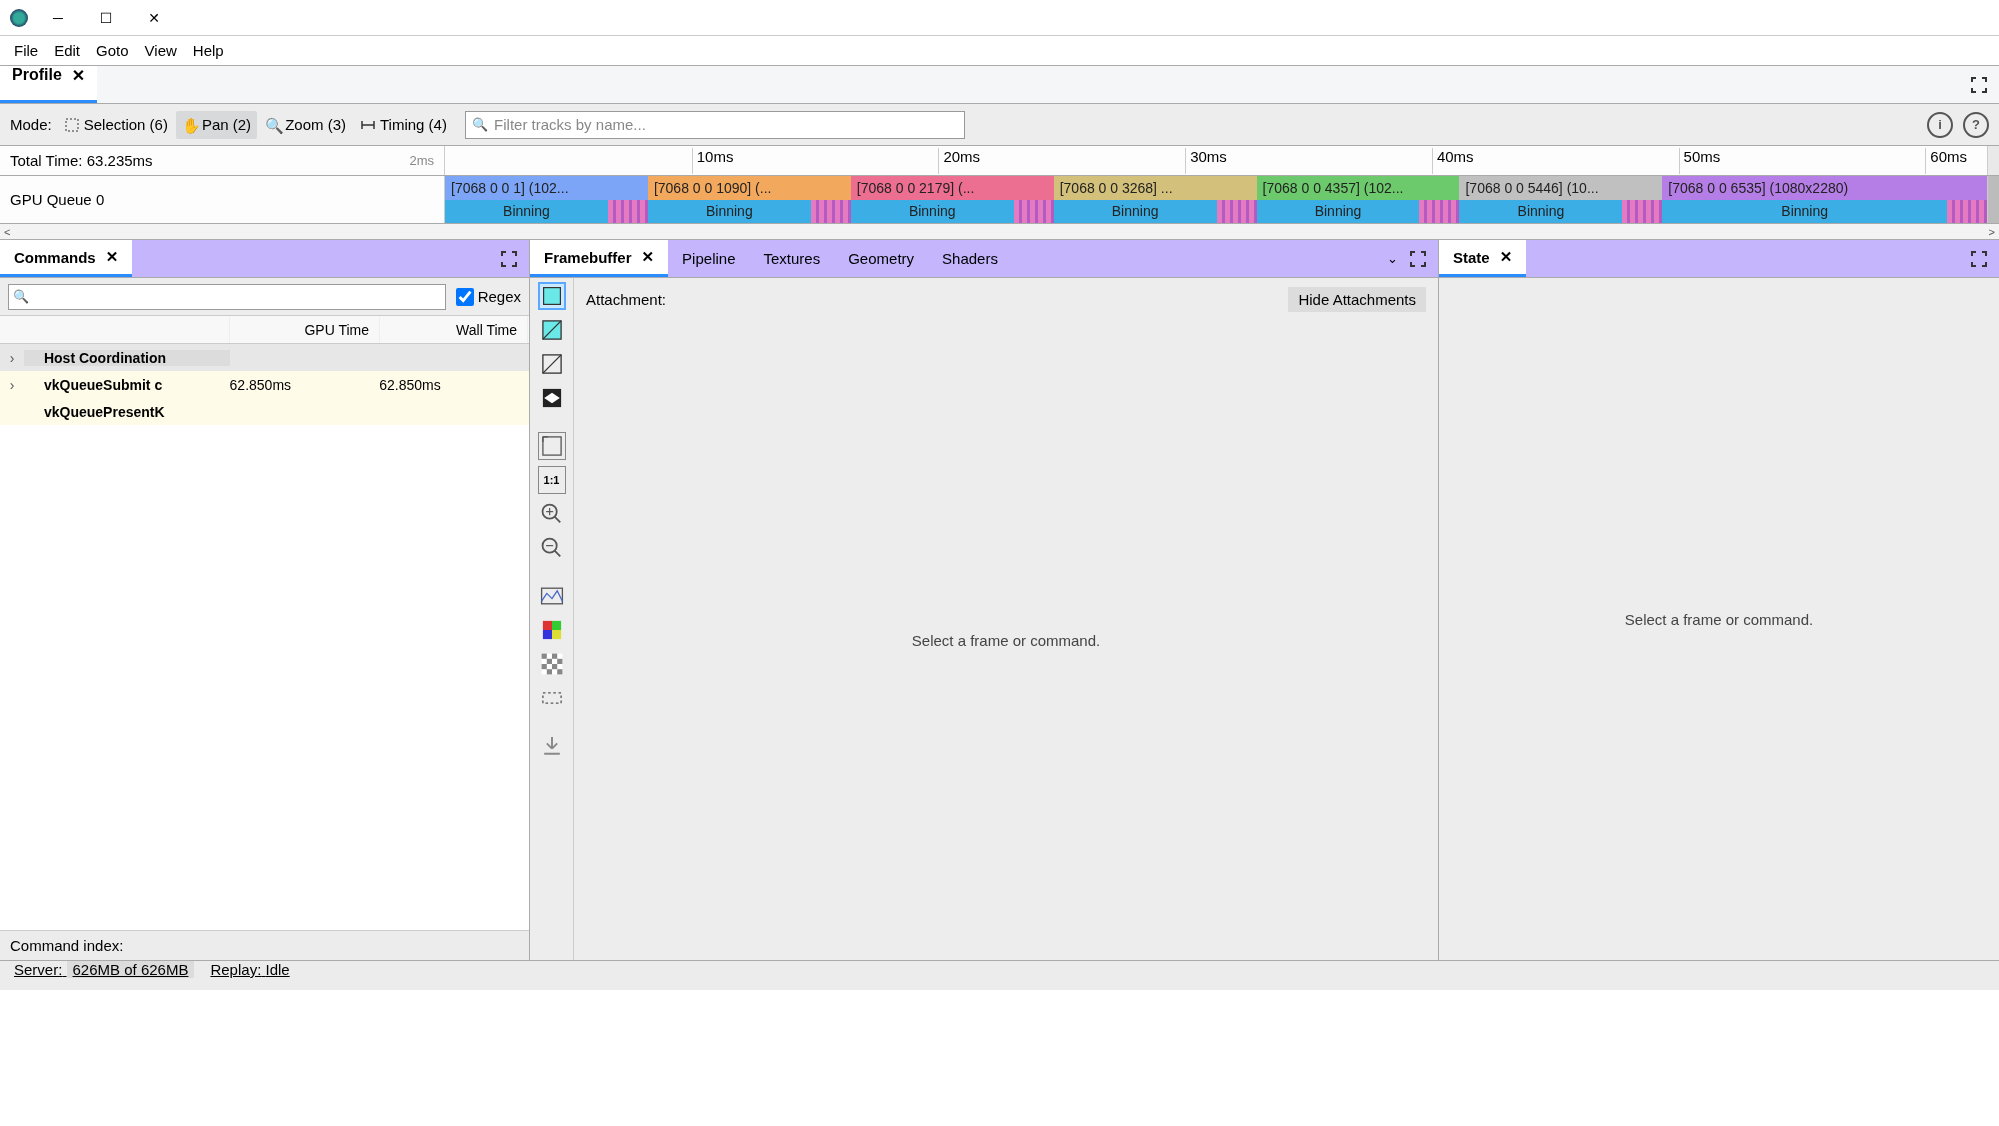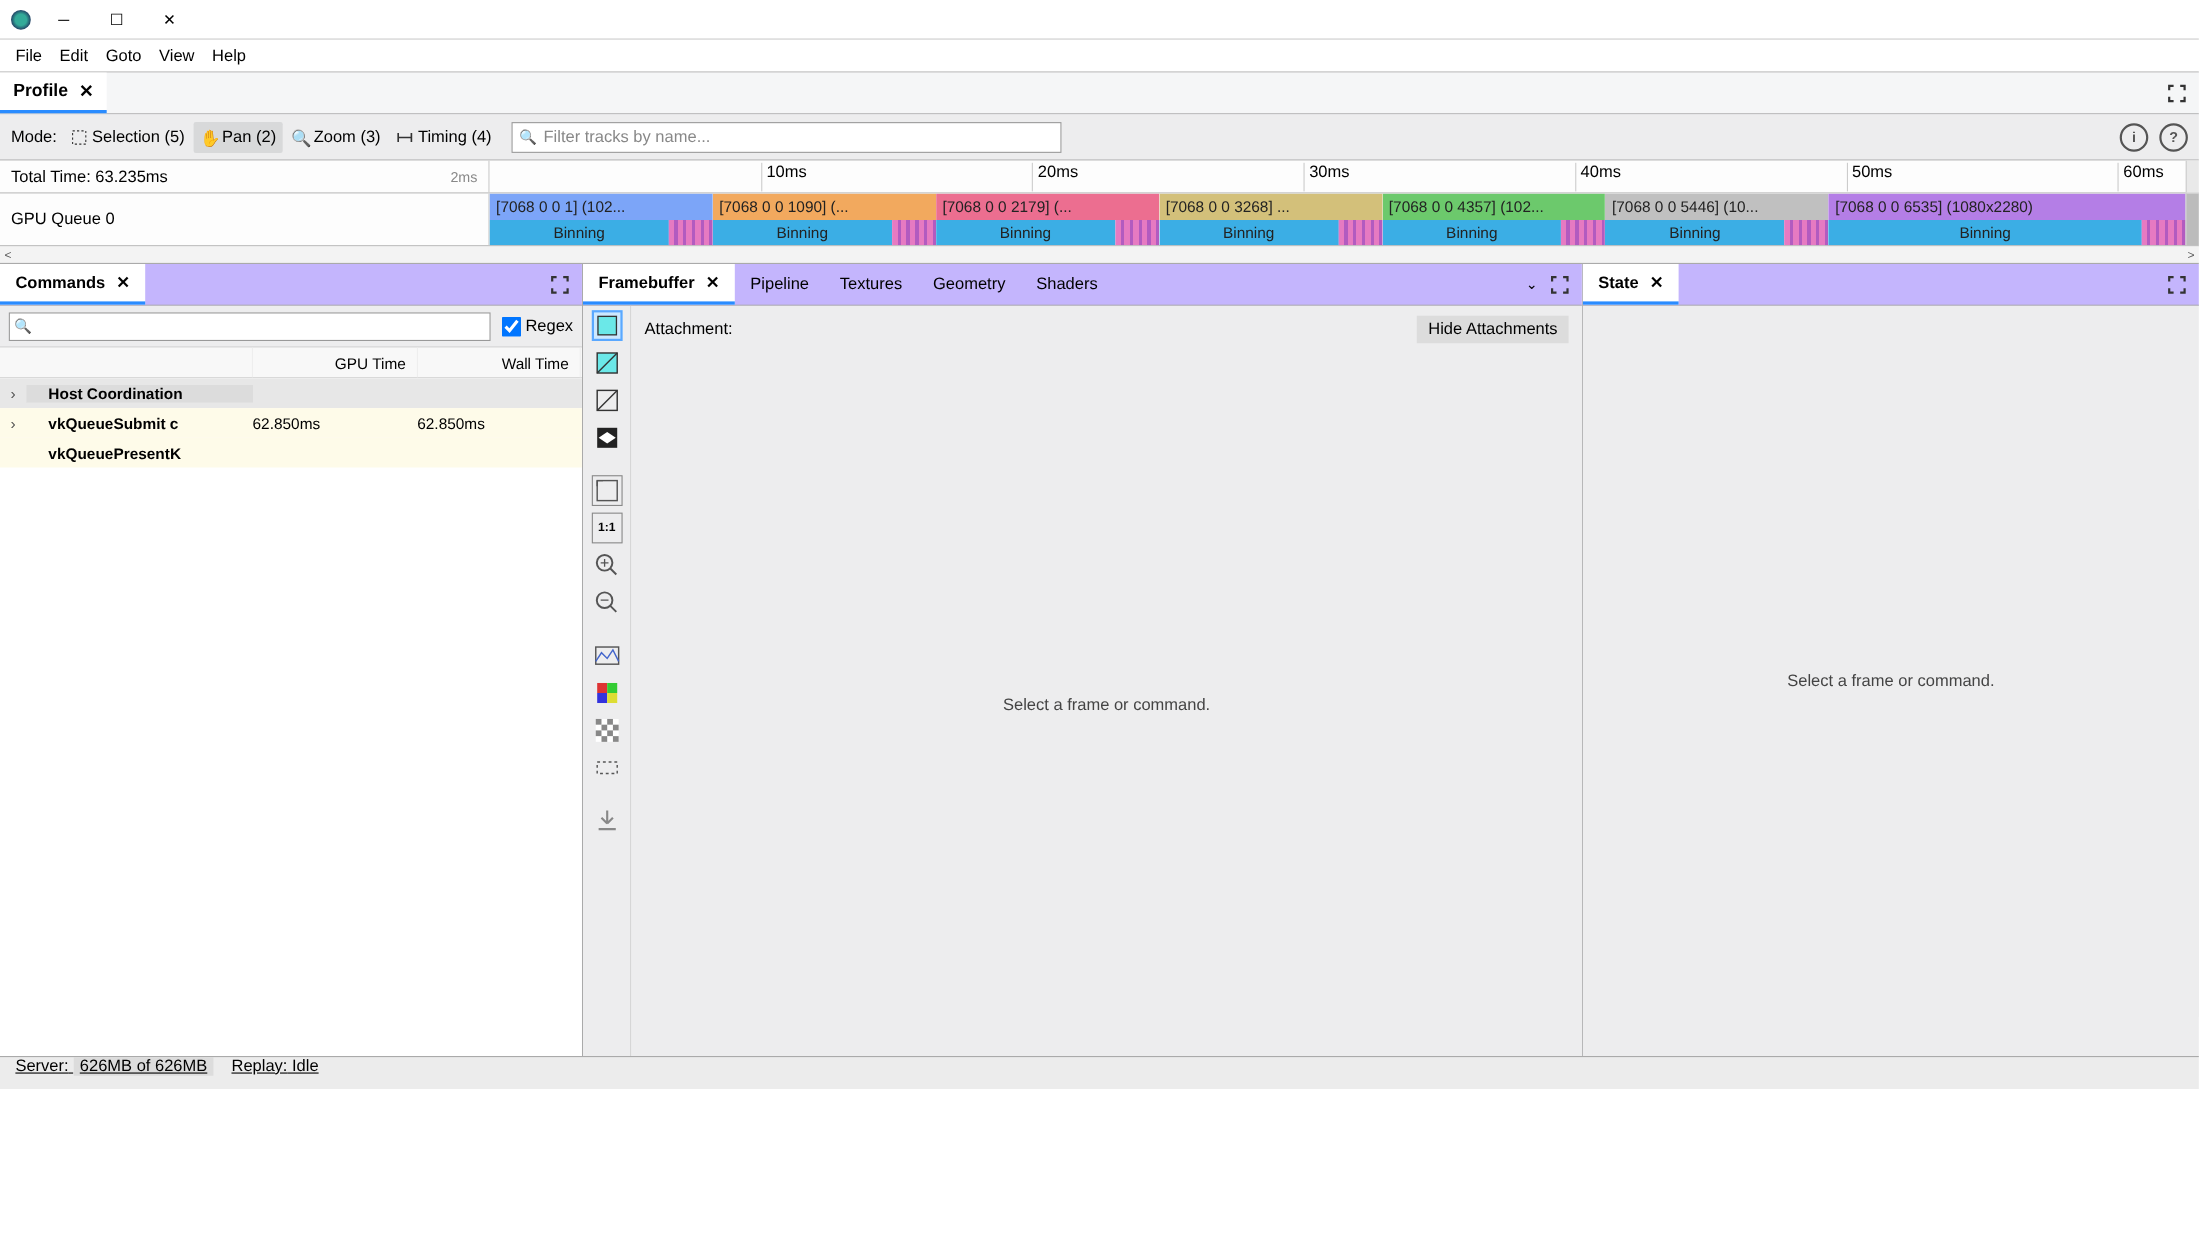"Profile" .profile-tab { align-items: center -> none }
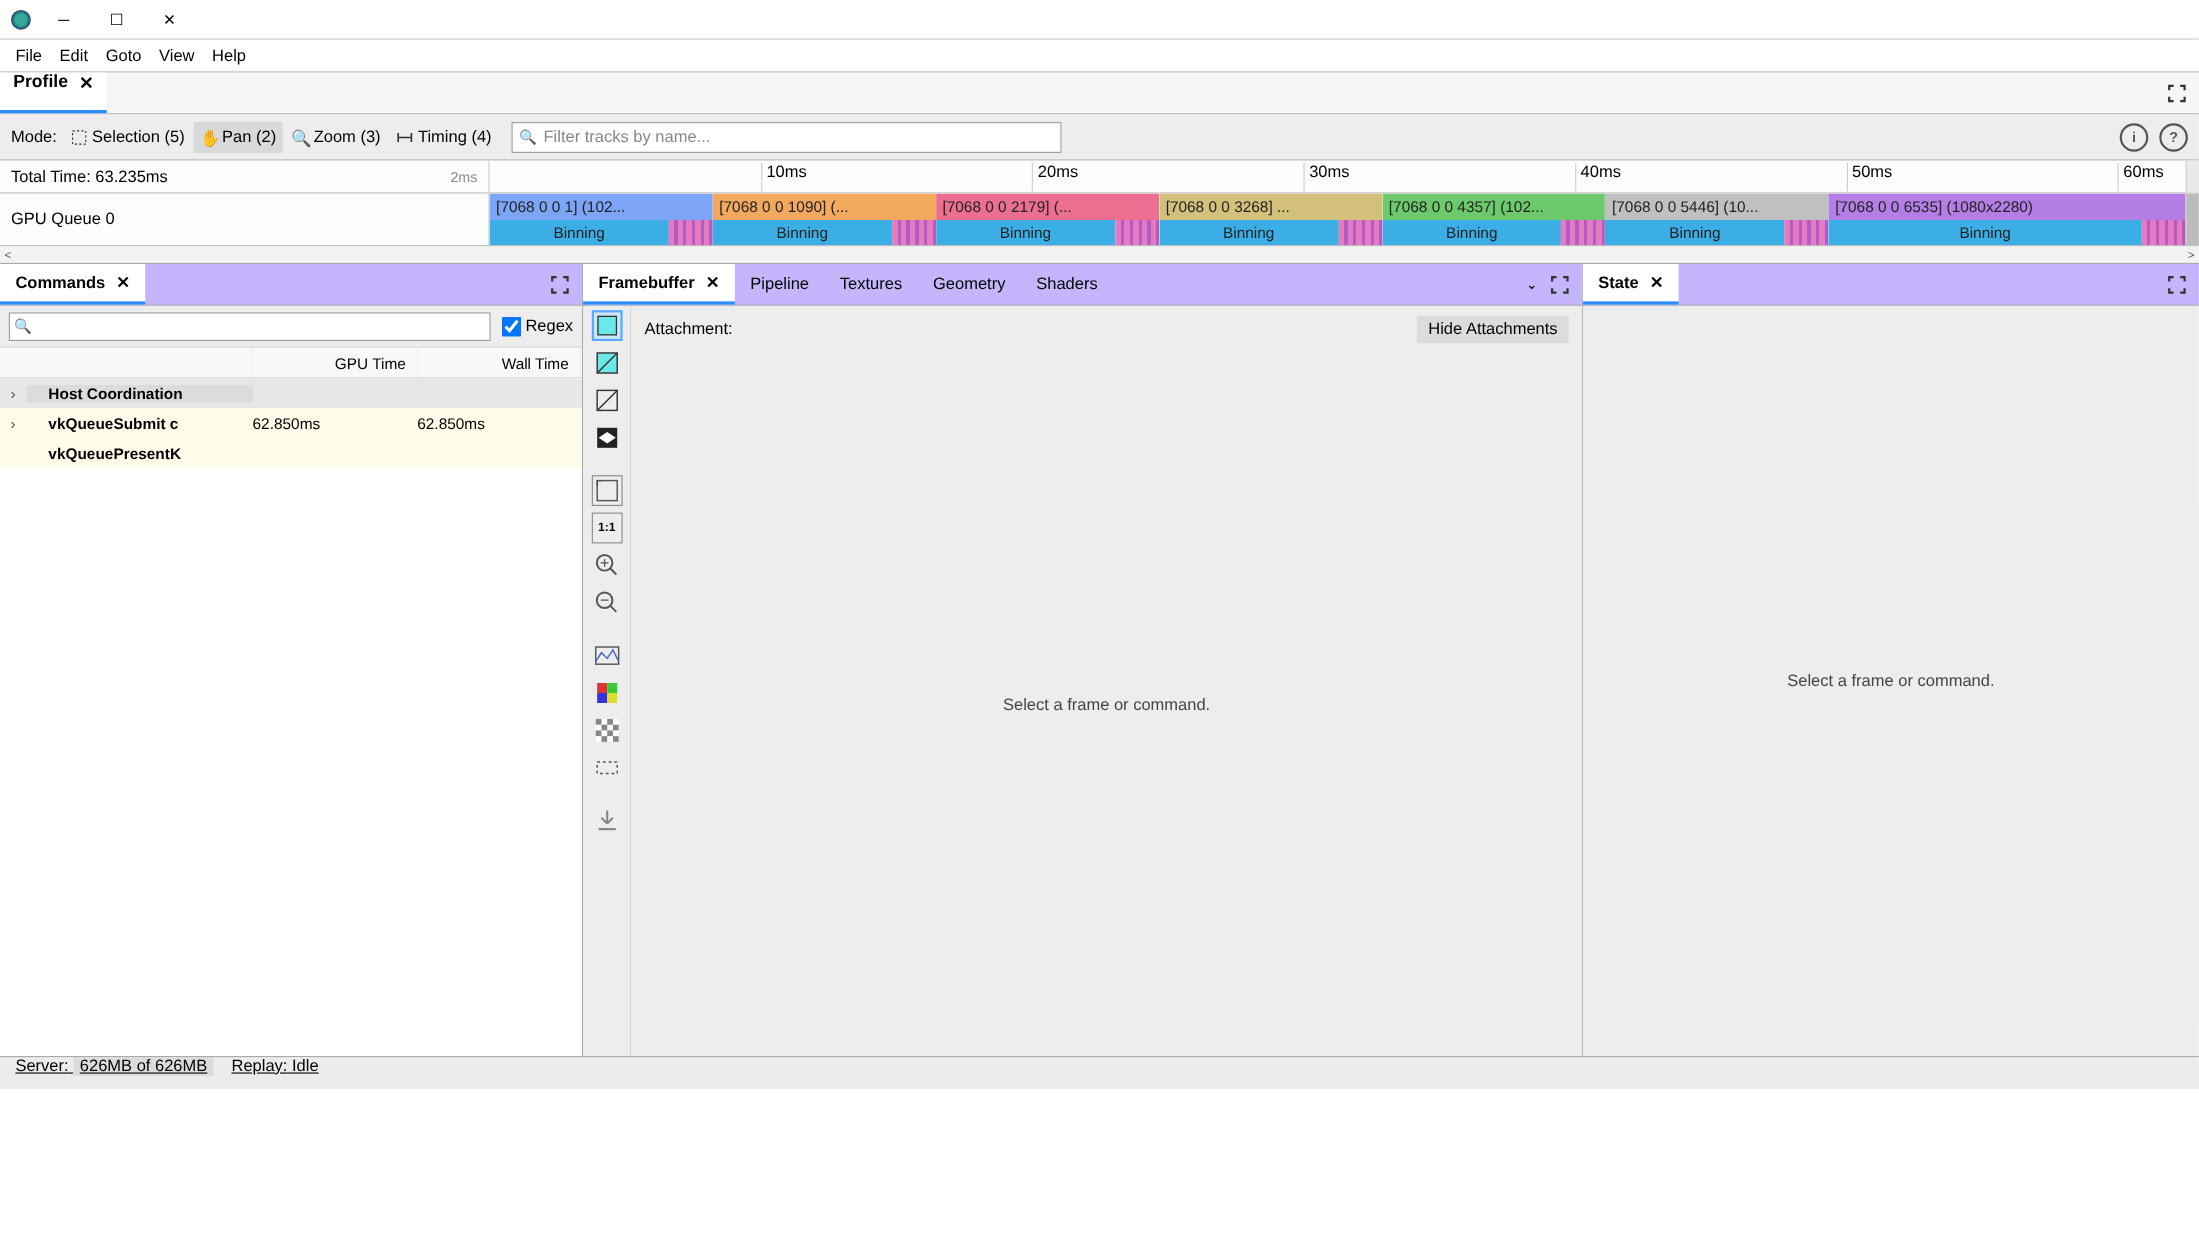"Selection (5)" span { text: 5 -> 6 }
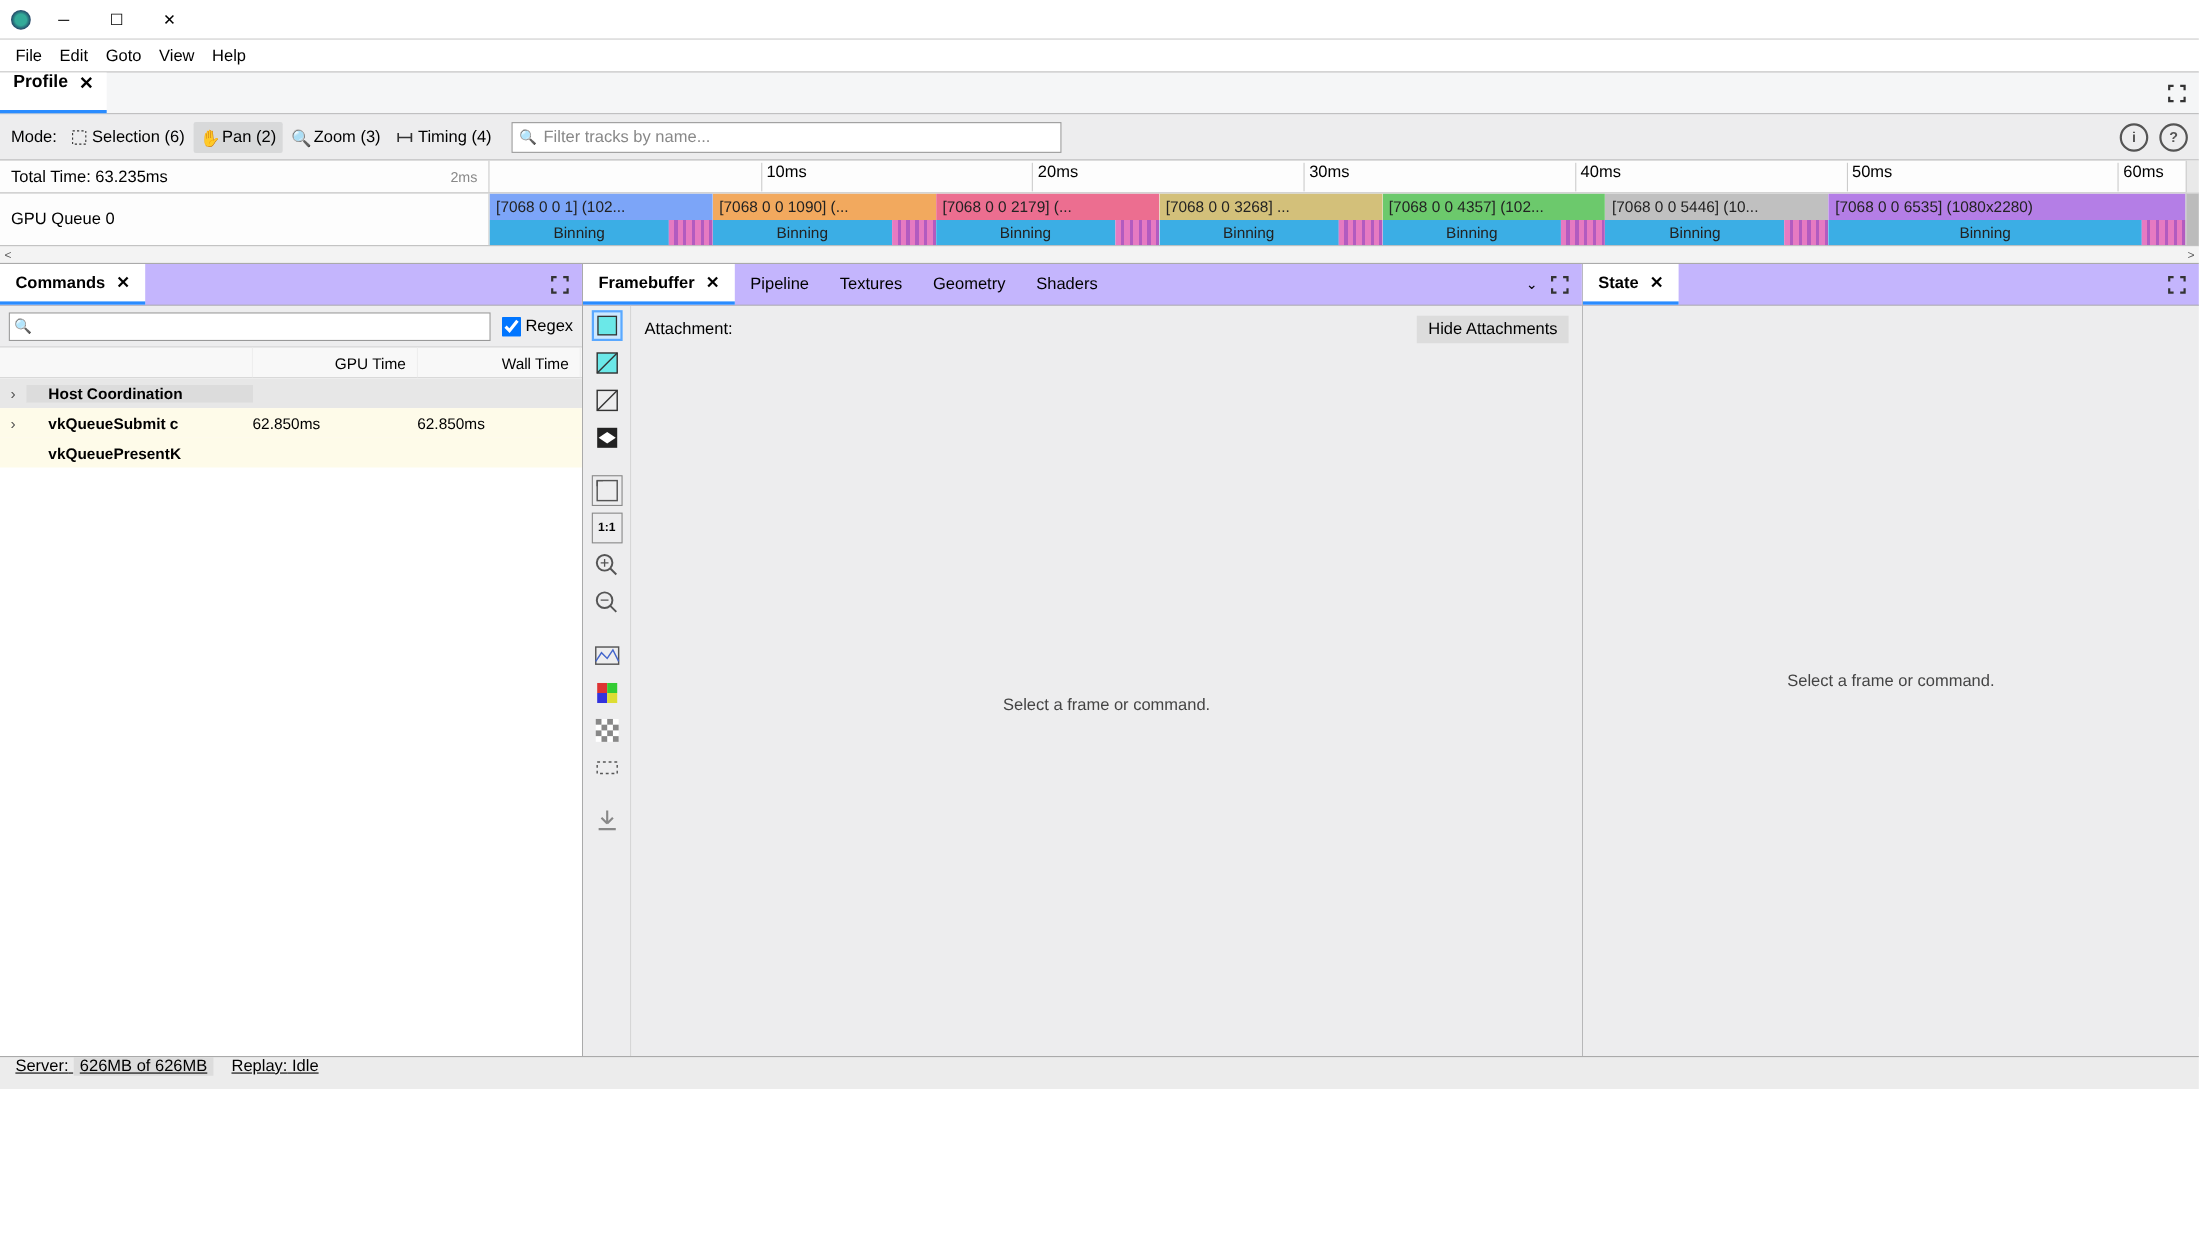"Command index:" div.cmd-footer { html: none -> <div>Command index:</div> }
